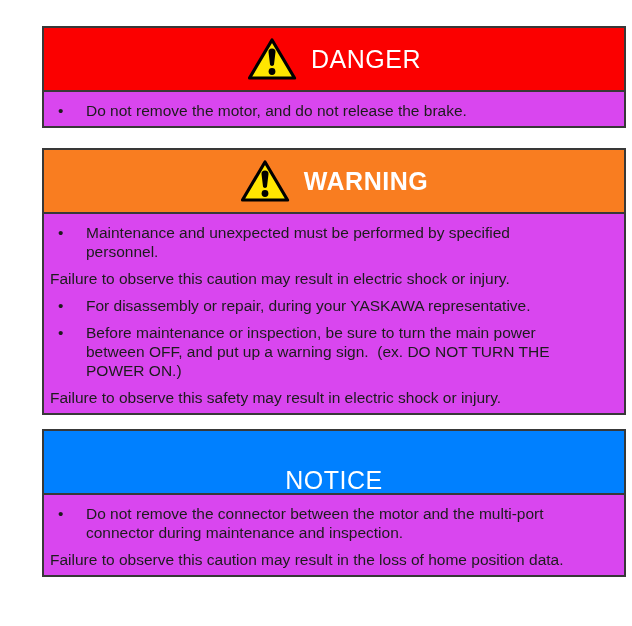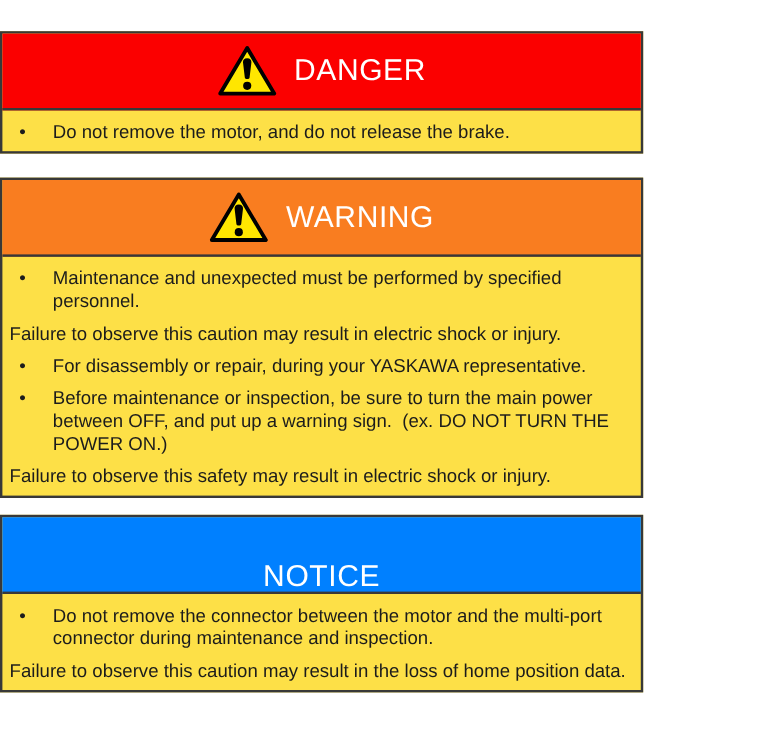"DANGER" .panel { background: #fde047 -> #d946ef; margin-left: none -> 42px; width: 536px -> 584px }
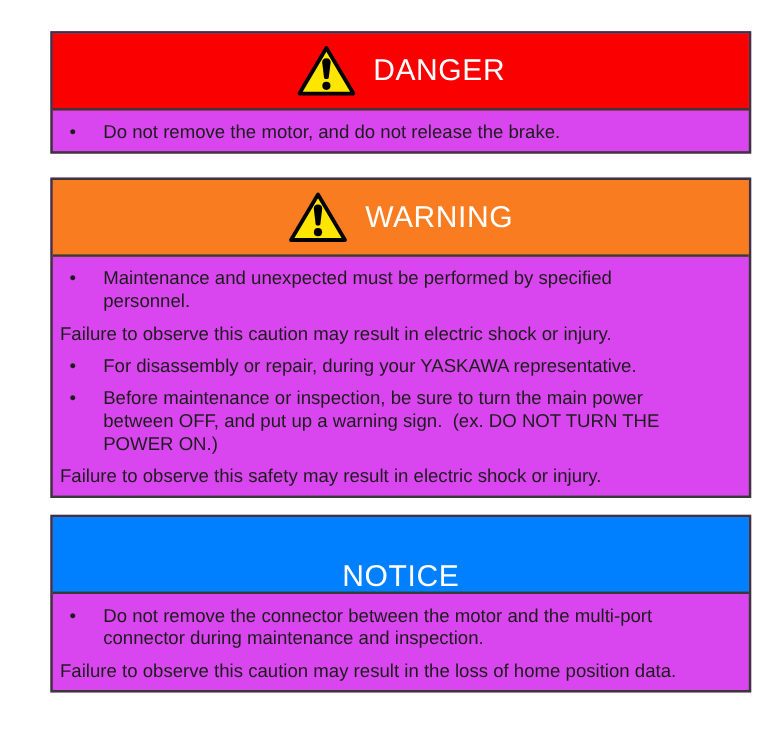"WARNING" span.panel-title { font-weight: none -> bold }
